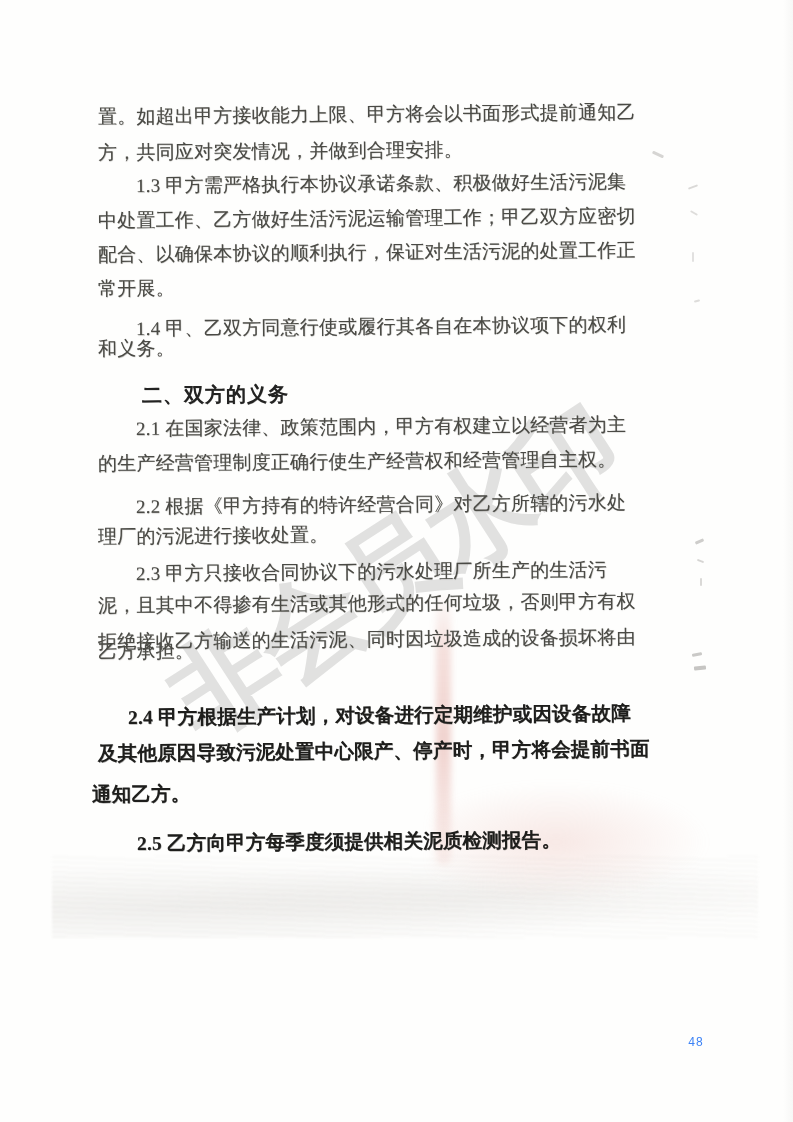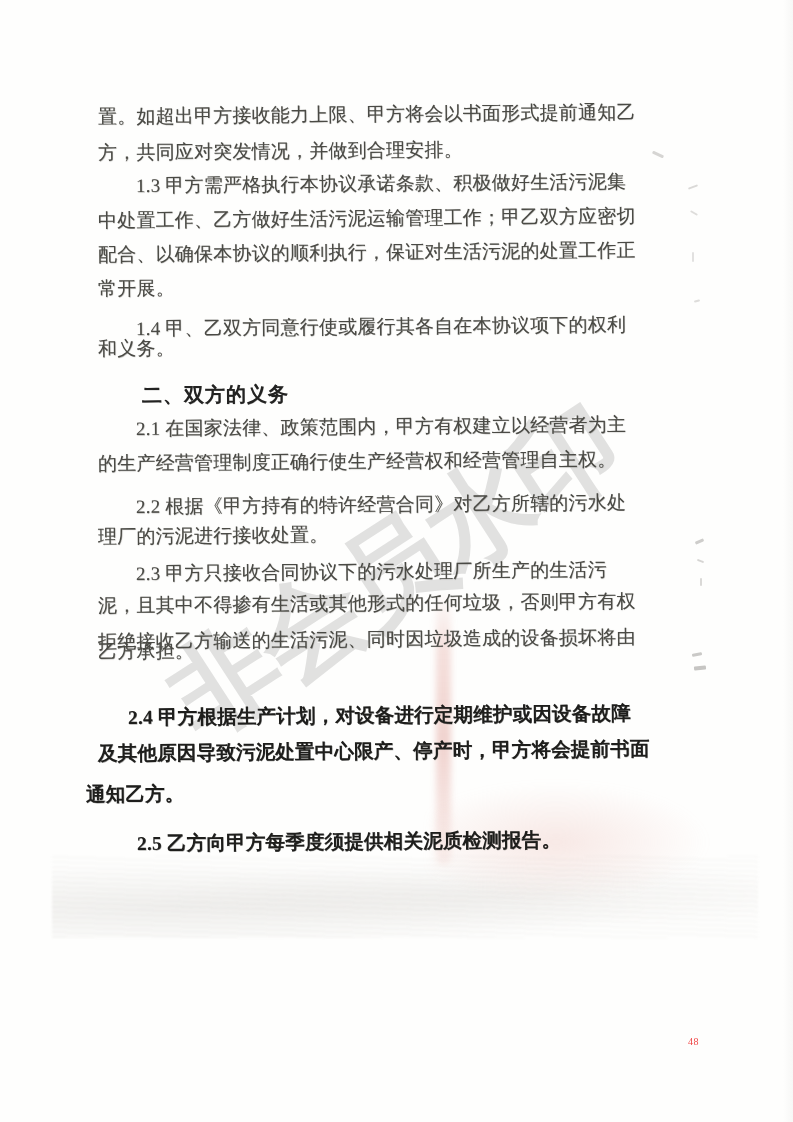"通知乙方。" div.line { left: 86px -> 92px }
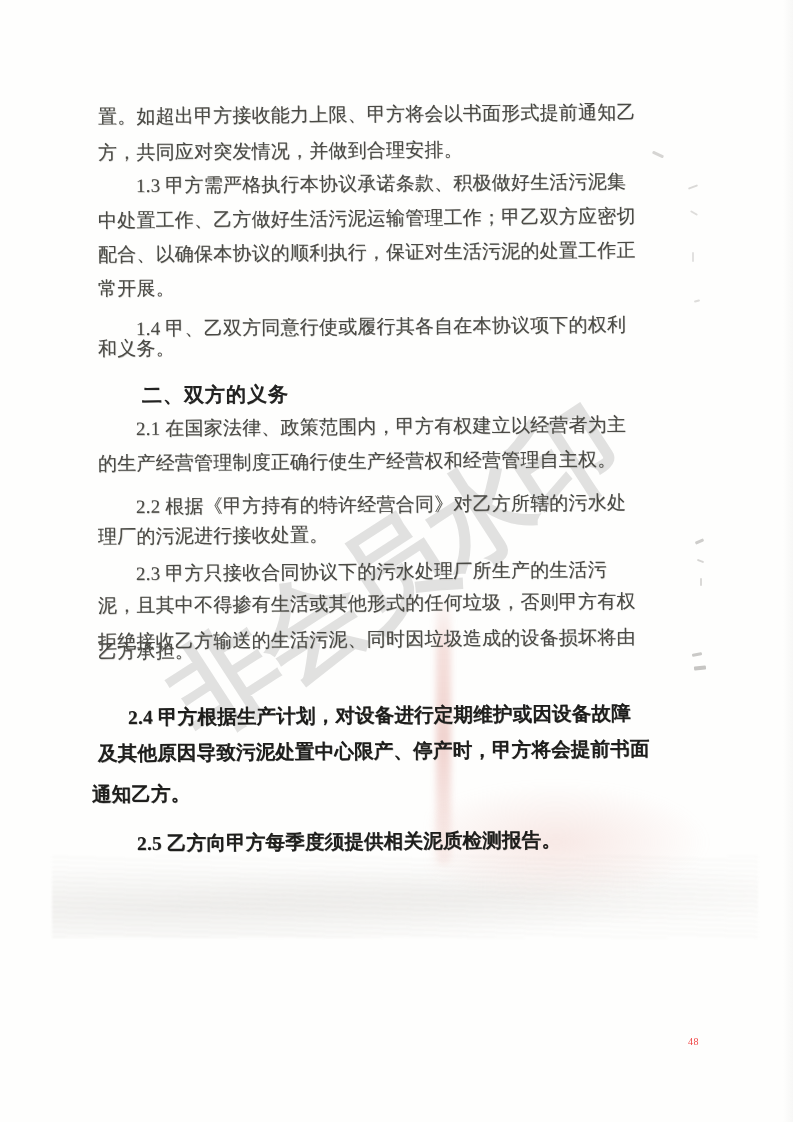"48" .pagenum { color: #ef4444 -> #3b82f6; font-family: Liberation Serif, serif -> Liberation Mono, monospace; font-size: 10px -> 12px }
